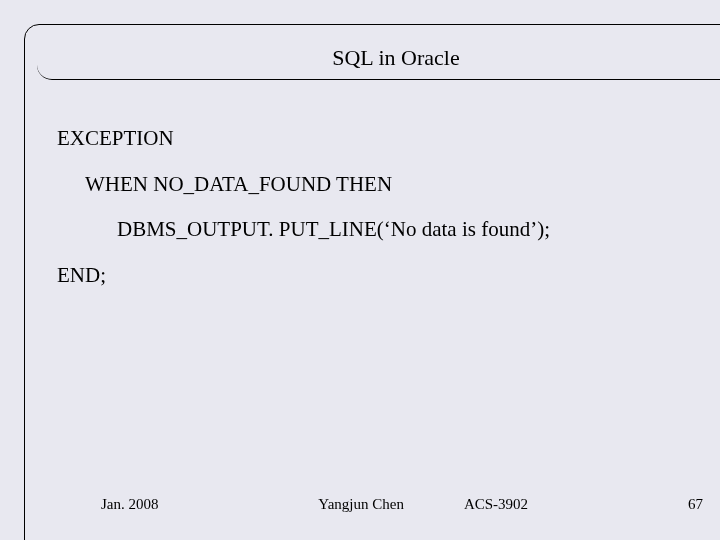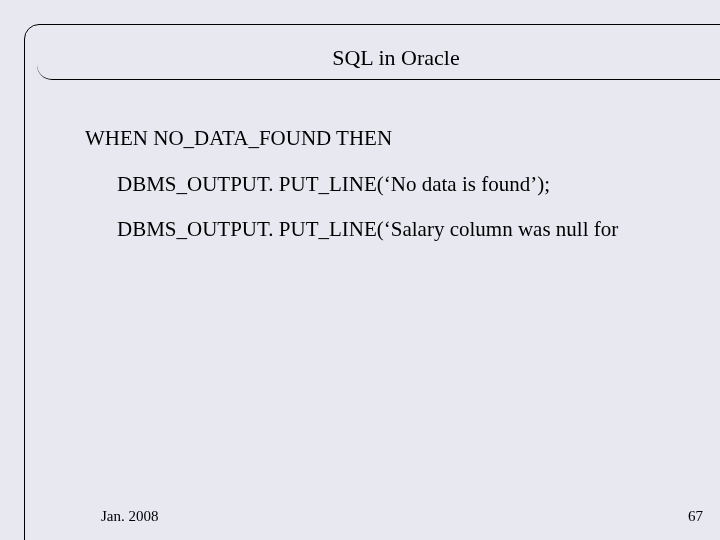"EXCEPTION" div.line0 { html: none -> <div>EXCEPTION</div> }
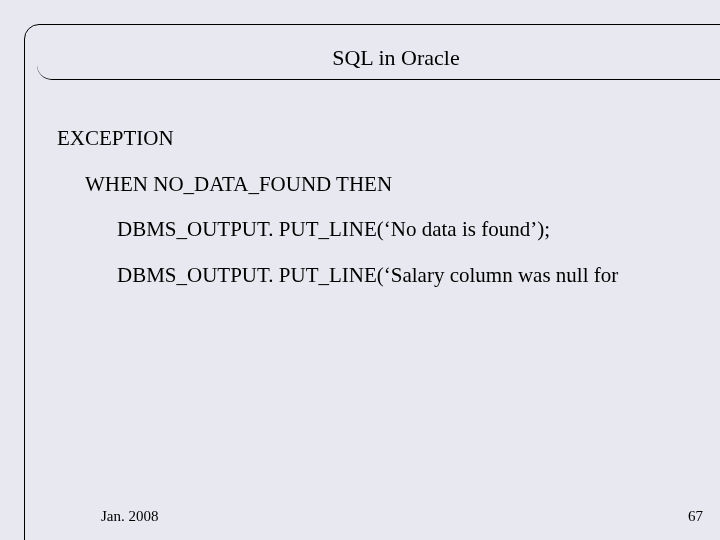"END;" div.line0 { html: none -> <div>END;</div> }
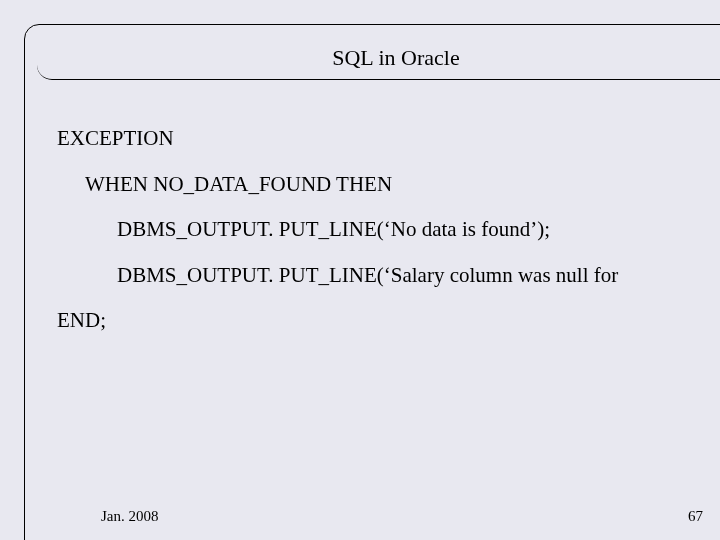"DBMS_OUTPUT. PUT_LINE(‘Salary column was" div.line2 { html: <div>DBMS_OUTPUT. PUT_LINE(‘Salary column was null for</div> -> none }
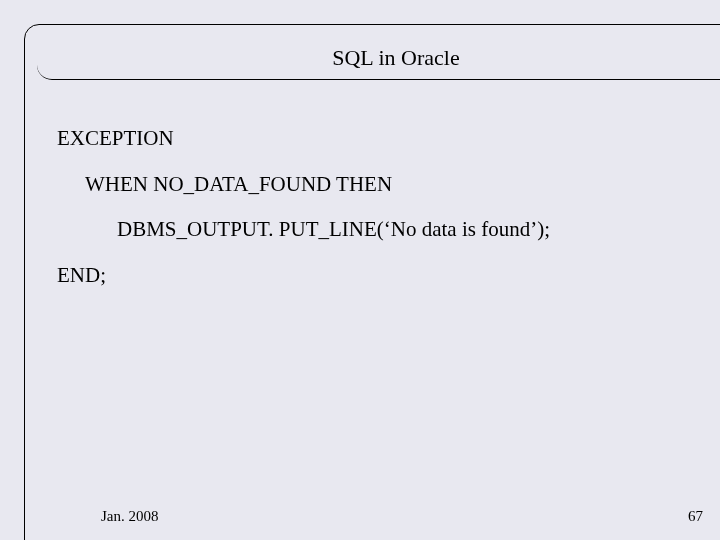"Yangjun Chen" span.footer-center { html: none -> <span> <span>Yangjun Chen</span> <span>ACS-3902</span> </span> }
